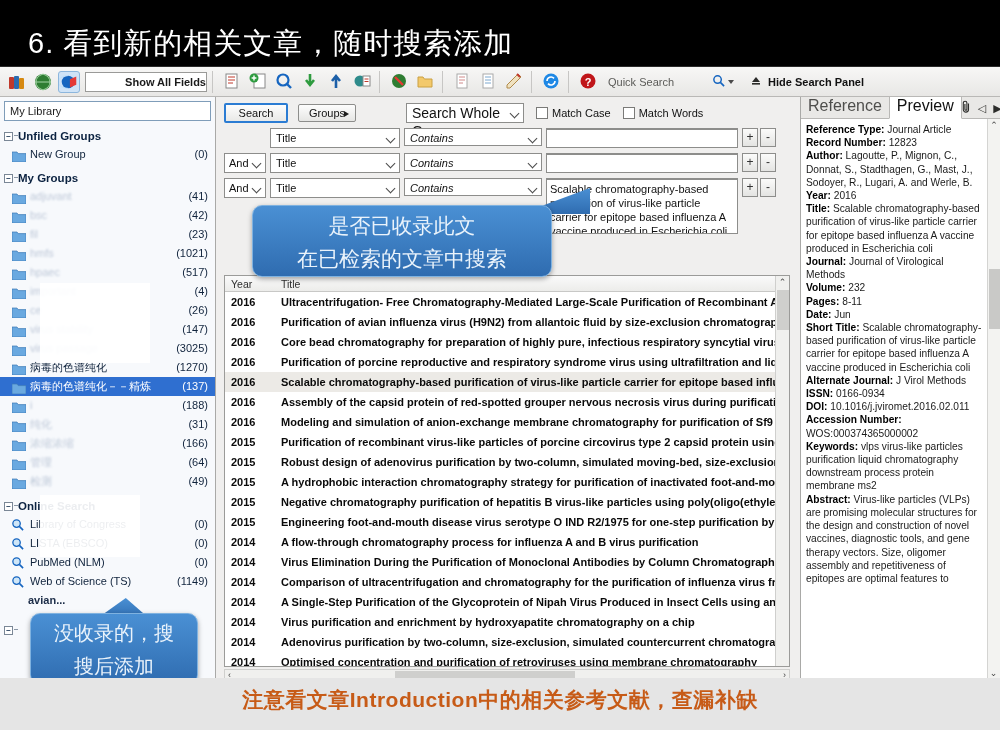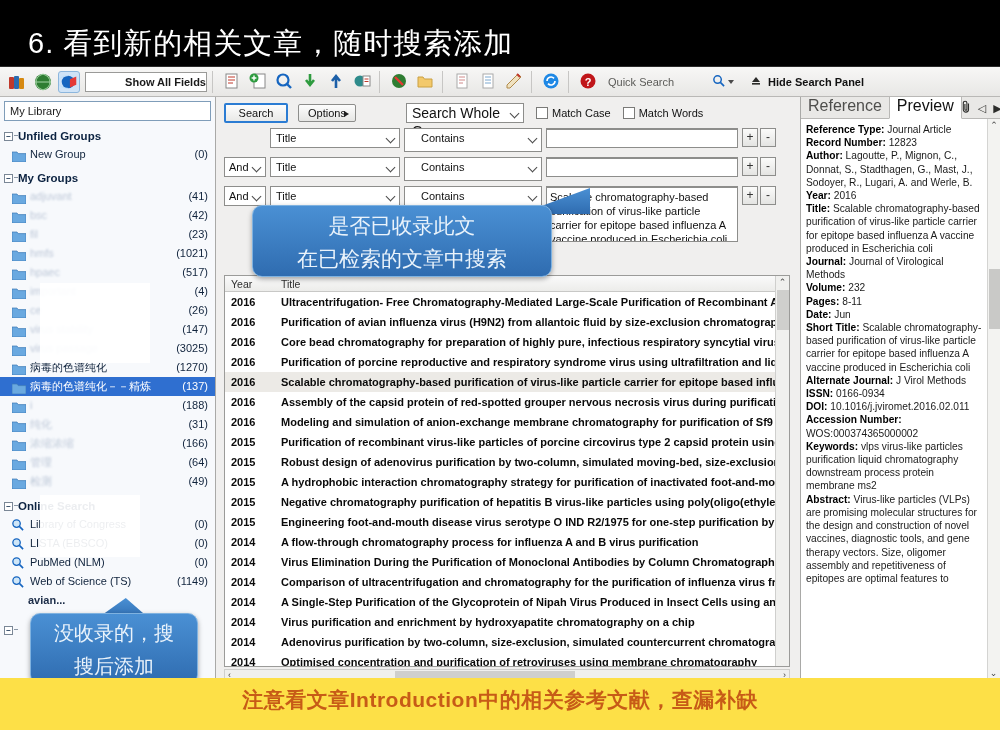"Options" span { text: Options -> Groups }
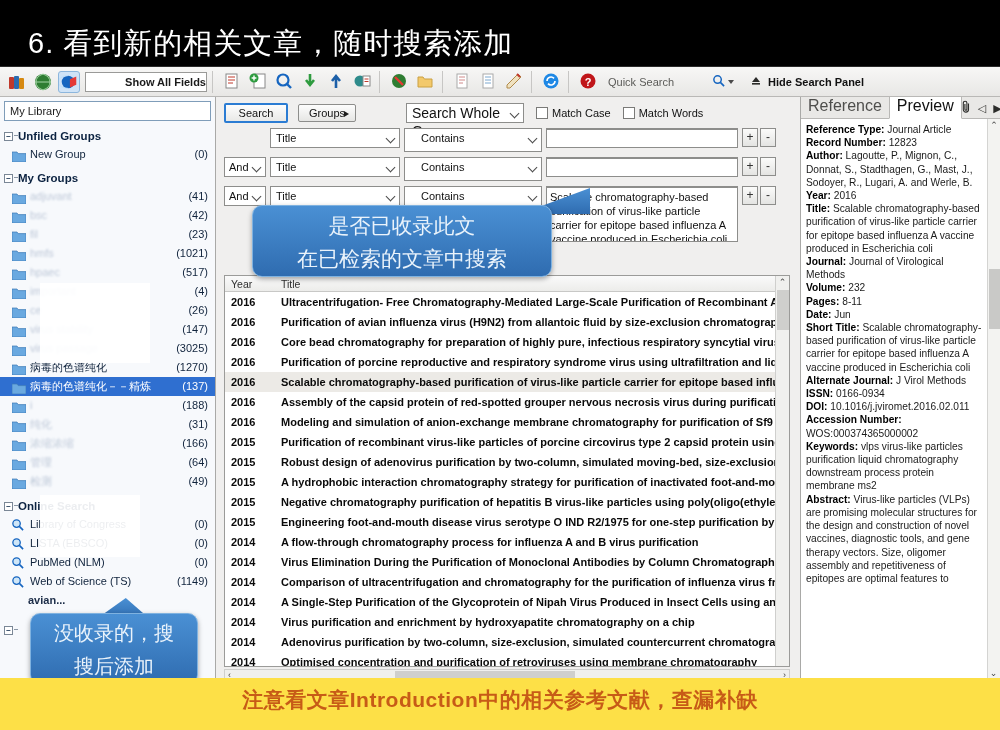"Contains" .opsel { font-style: none -> italic; height: 24px -> 18px; padding-left: 16px -> 5px }
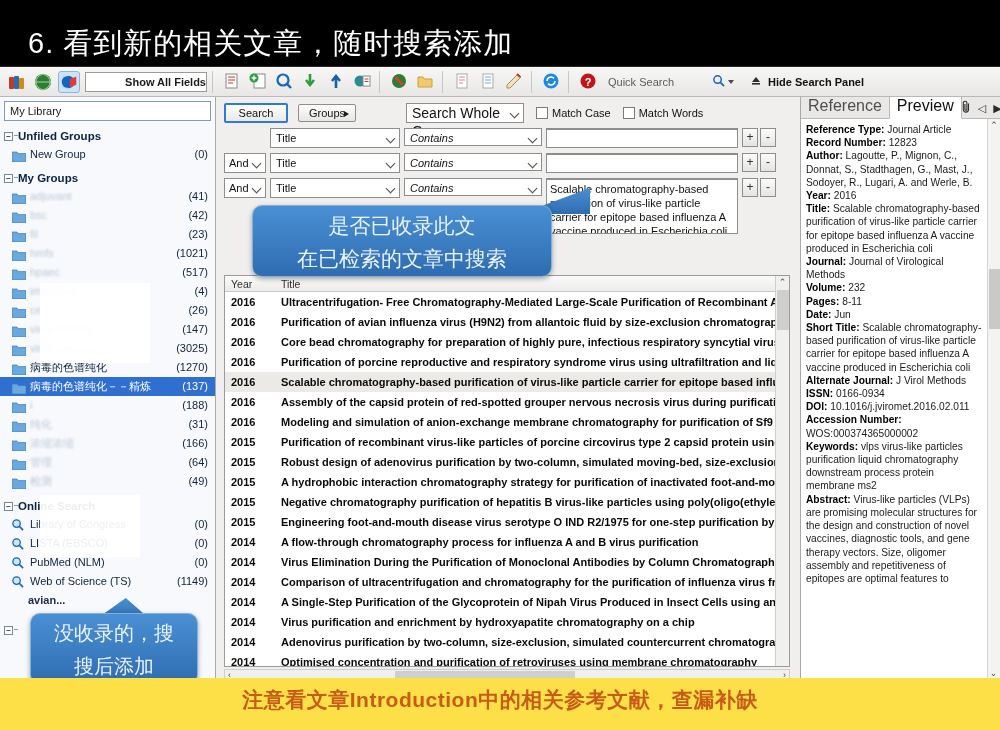"注意看文章Introduction中的相关参考文献，查漏补缺" .banner { background: #fde047 -> #e5e5e5 }
